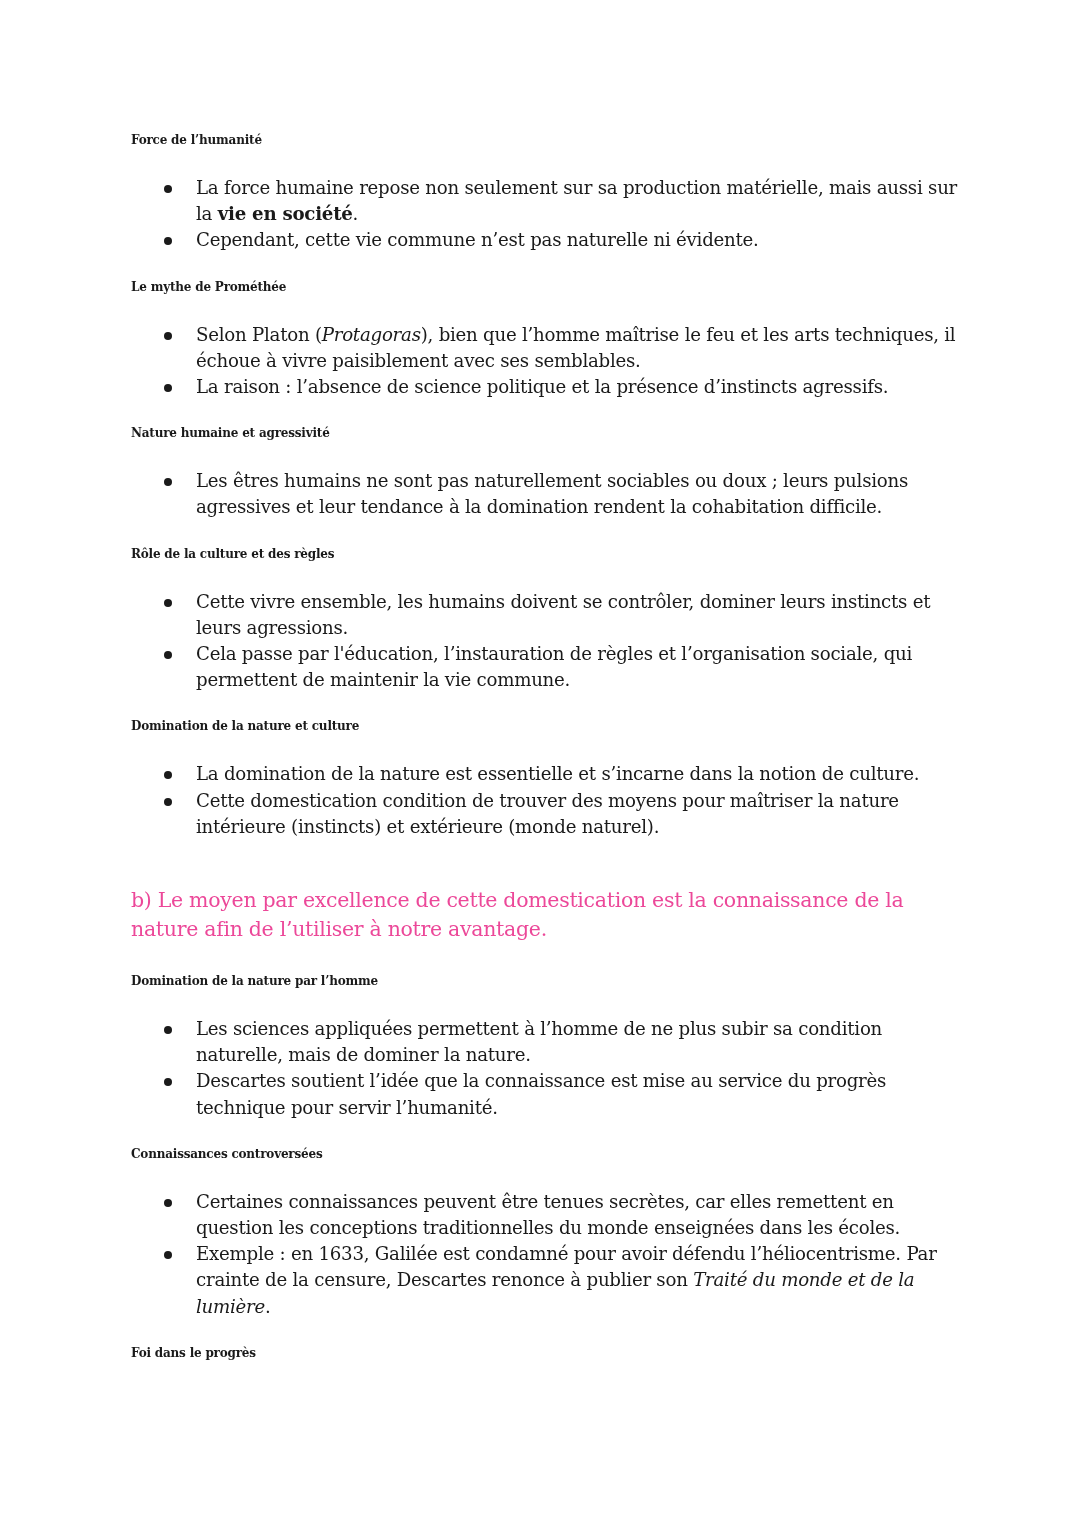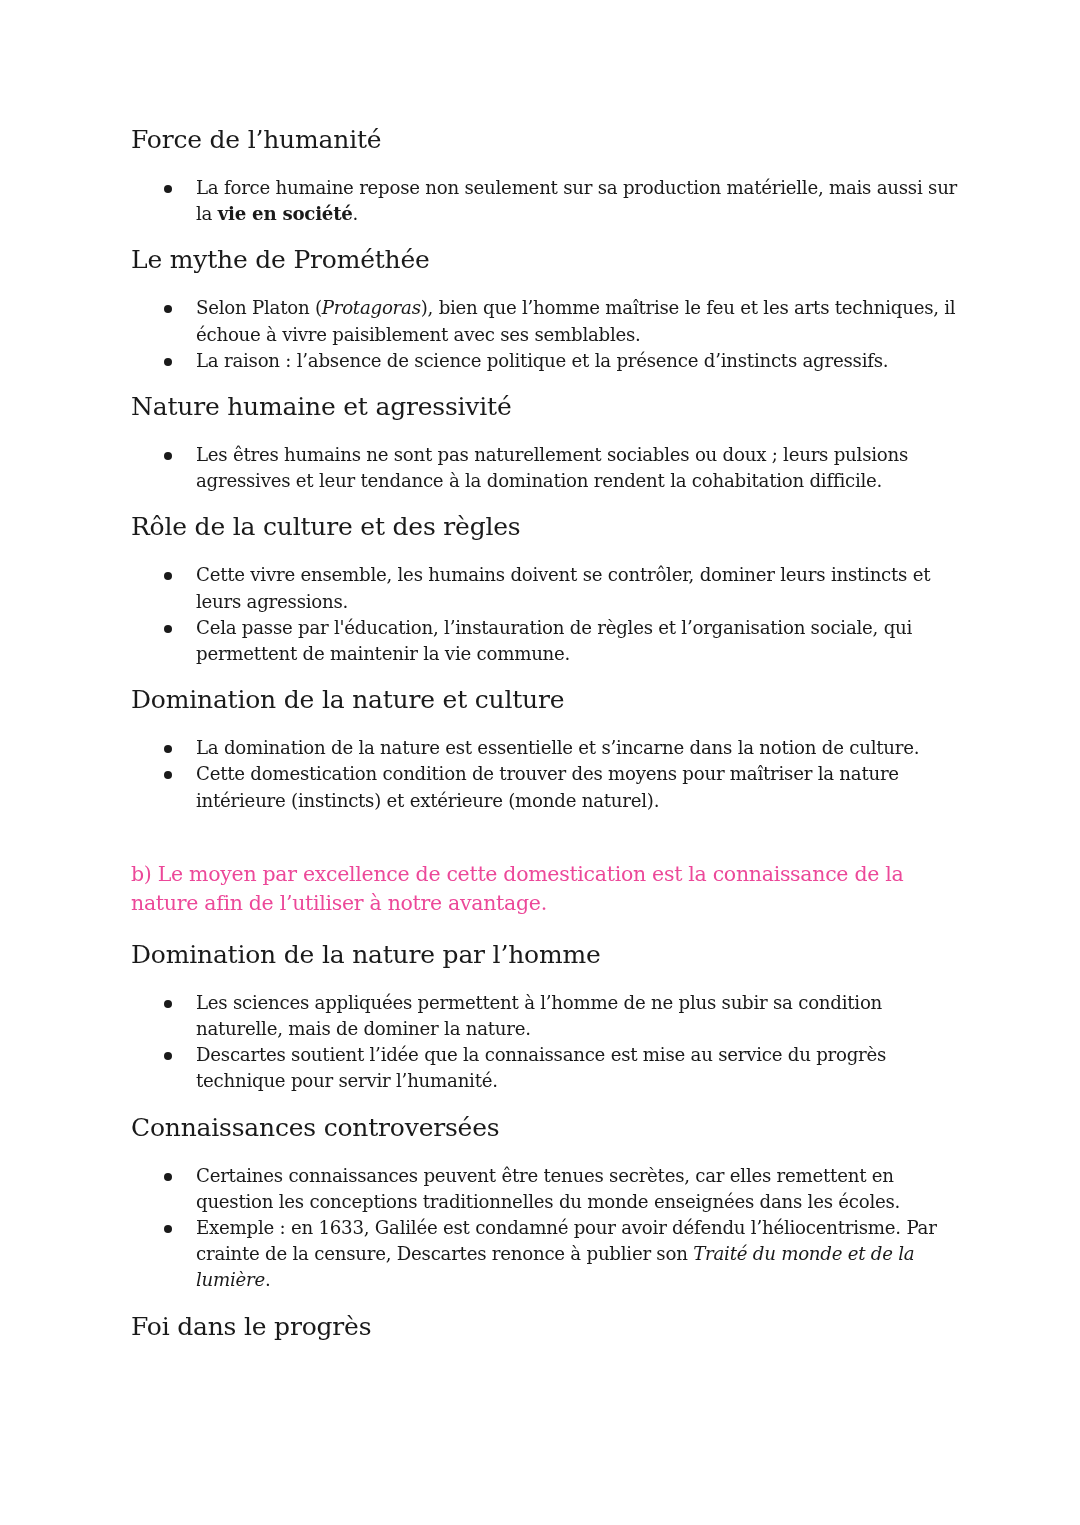"Force de l’humanité" .section-heading { font-size: 25px -> 12px; font-weight: normal -> bold }
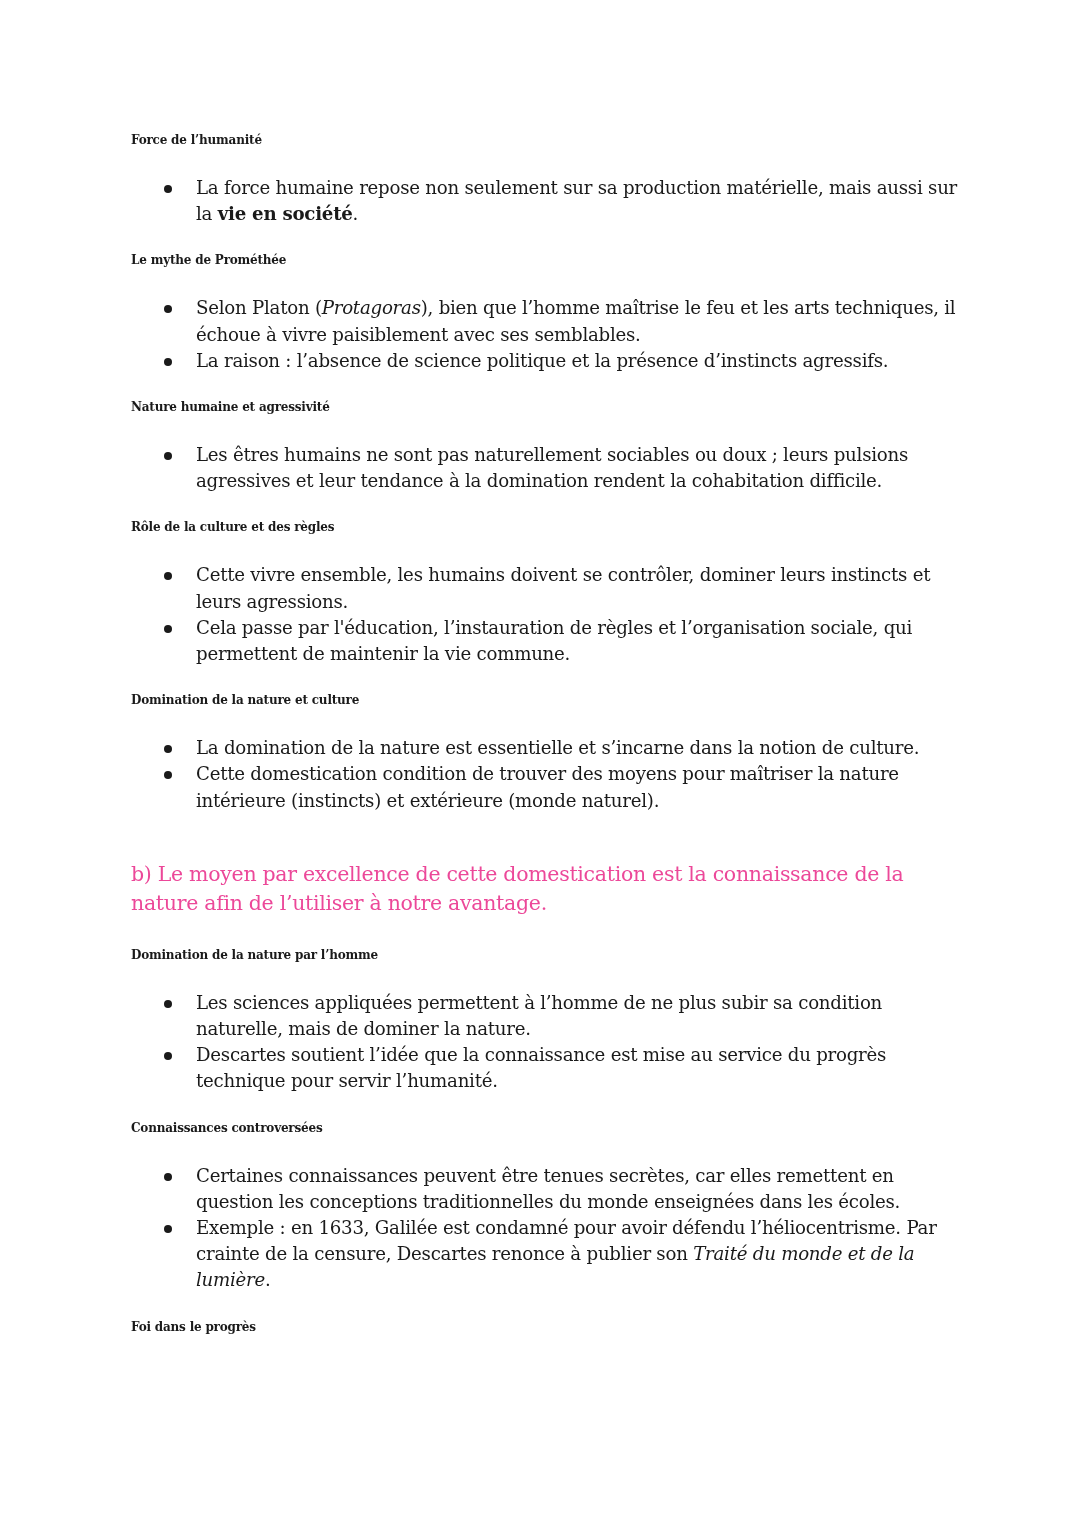"Cependant, cette vie commune n’est" li { html: none -> <li> <span></span><span>Cependant, cette vie commune n’est pas naturelle ni évidente.</span> </li> }
